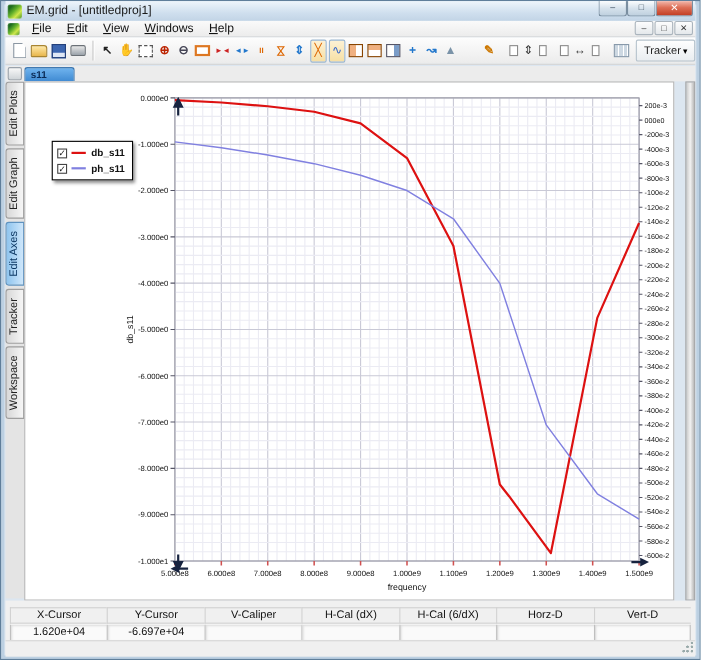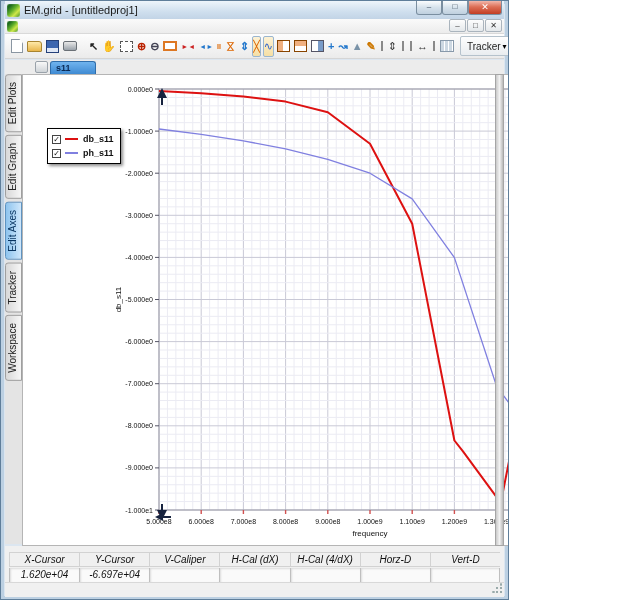"EM.grid - [untitledproj1]" #win { width: 509px -> 637px }
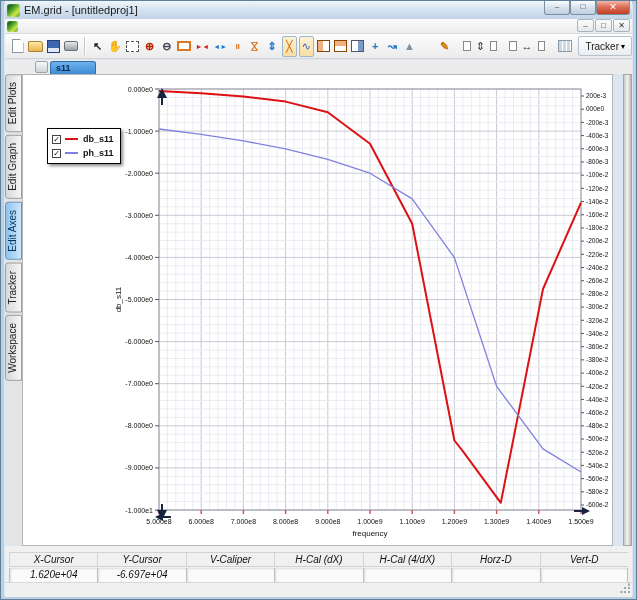"File" div { html: none -> <div> <div><u>F</u>ile</div> <div><u>E</u>dit</div> <div><u>V</u>iew</div> <div><u>W</u>indows</div> <div><u>H</u>elp</div> </div> }
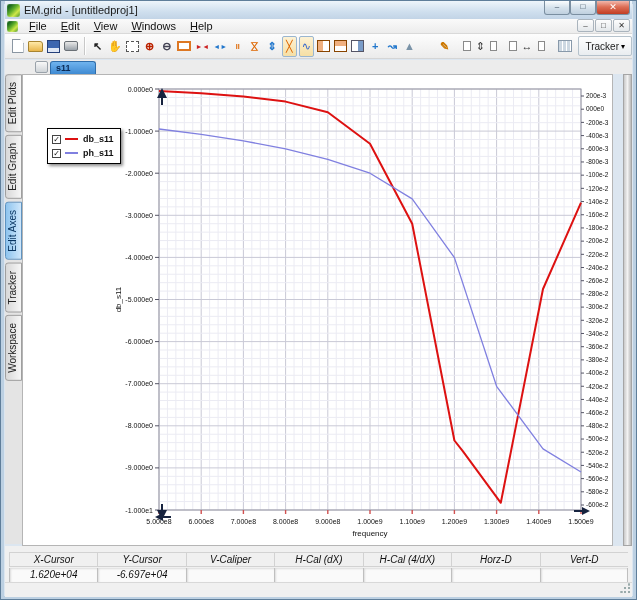"s11" #tabbar { padding-left: 28px -> none }
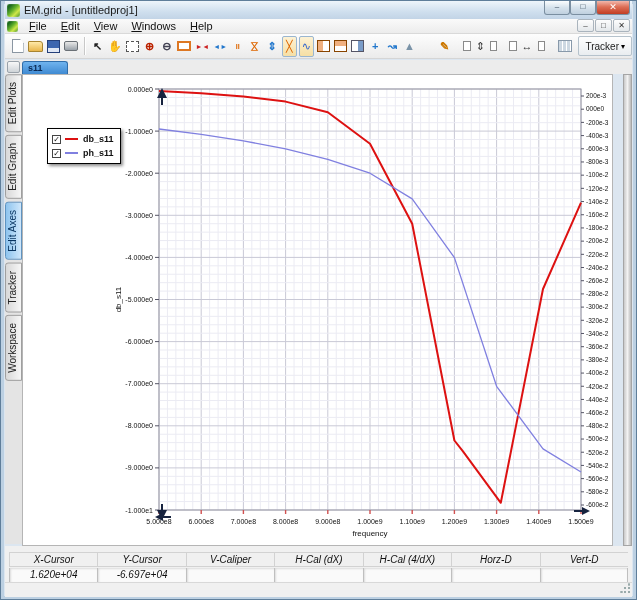"X-Cursor" #statustable { font-style: italic -> none }
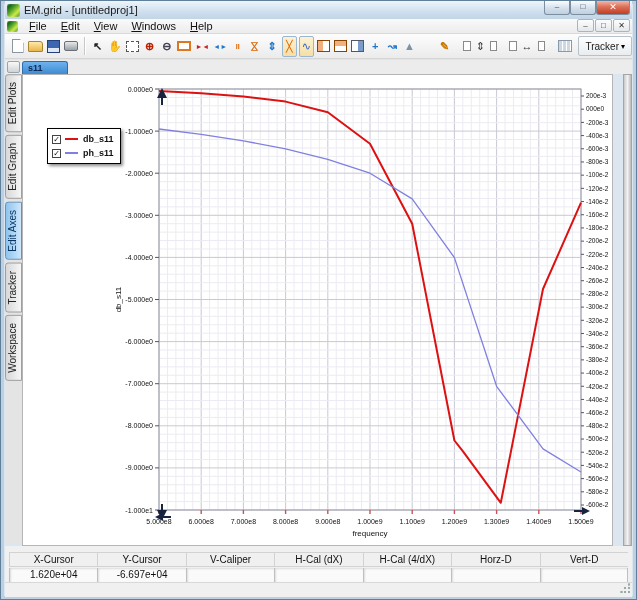"H-Cal (4/dX)" div.st-h { text: 4/dX -> 6/dX }
